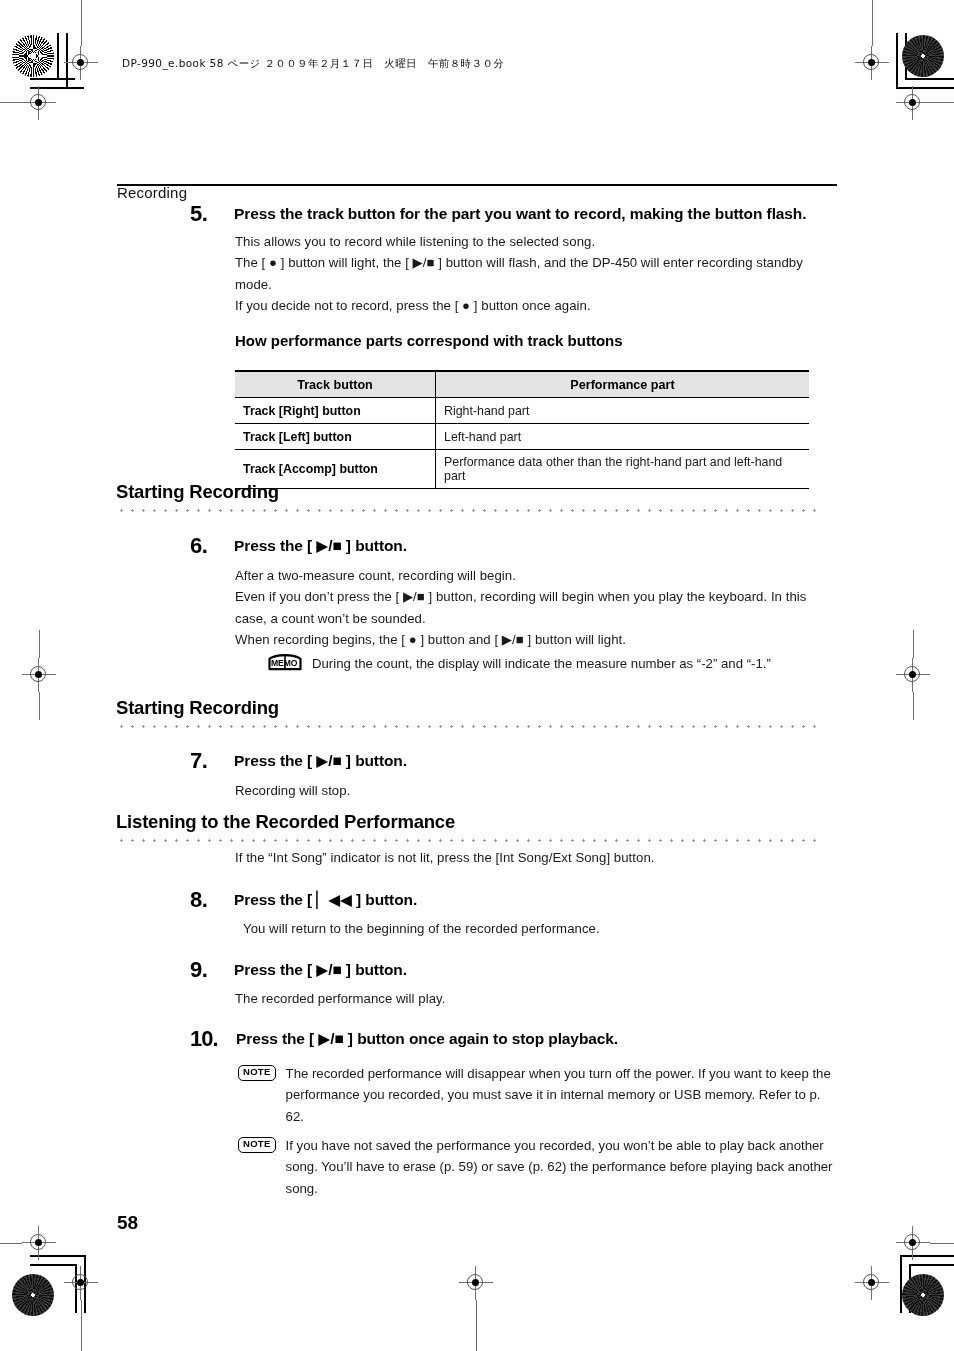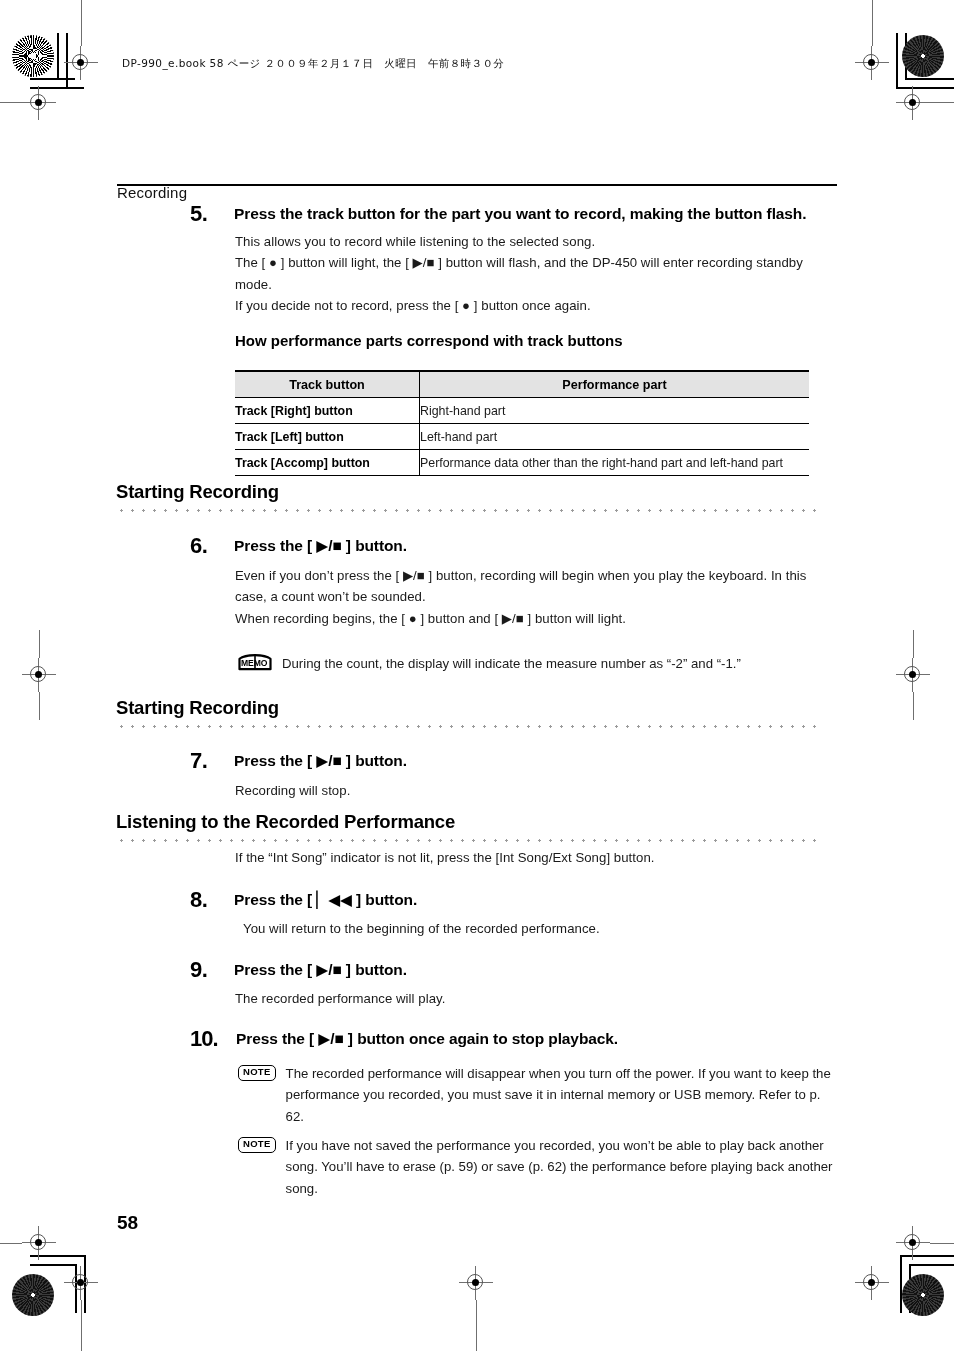"Track button" table.parts th,table.parts td { padding: 5px 0 -> 5px 8px }
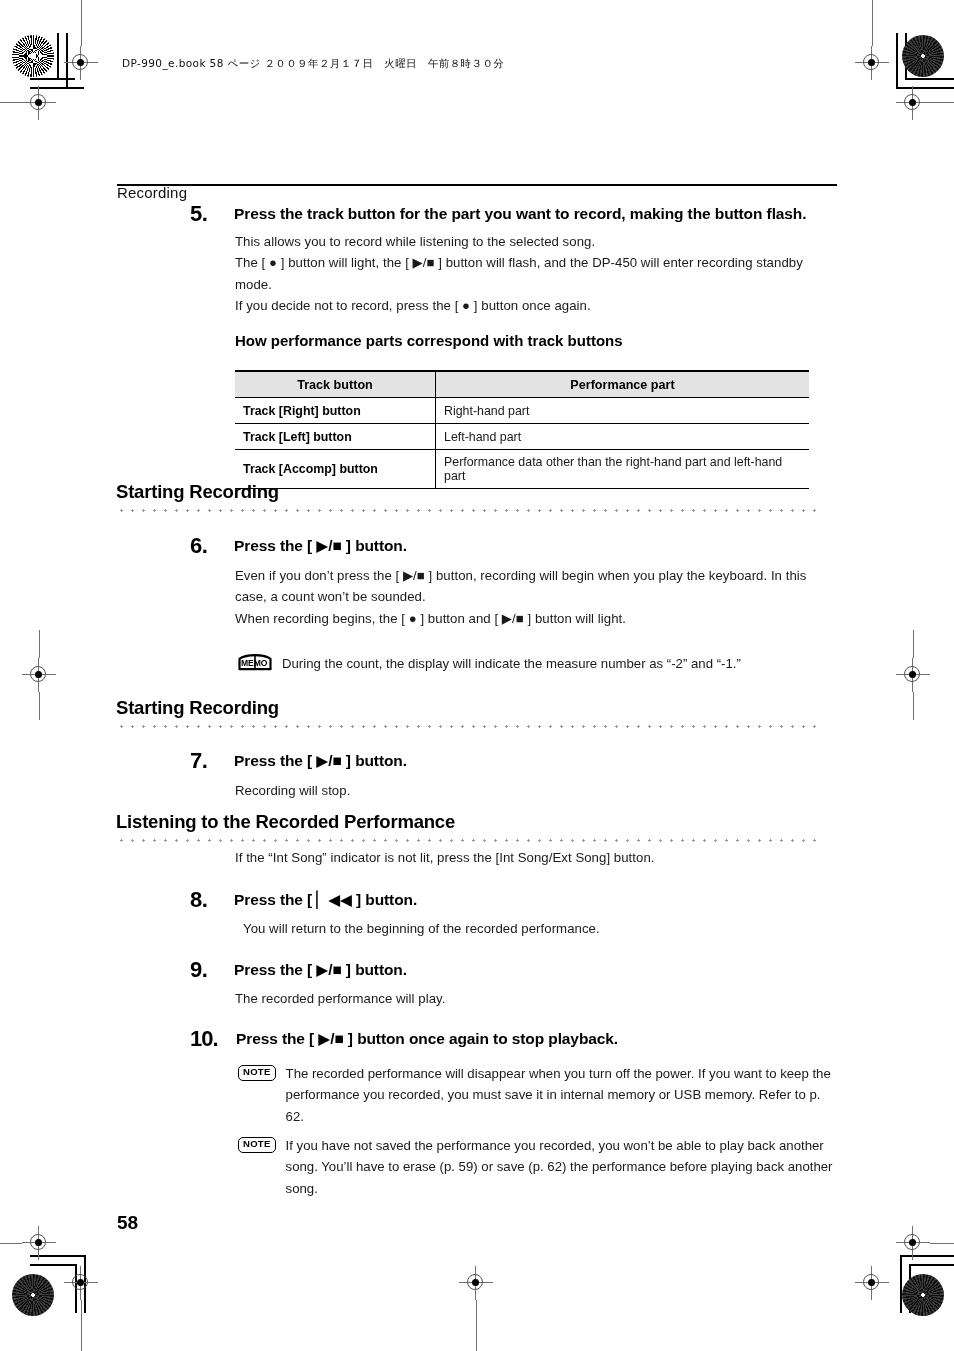"After a two-measure count, recording" div { html: none -> <div>After a two-measure count, recording will begin.</div> }
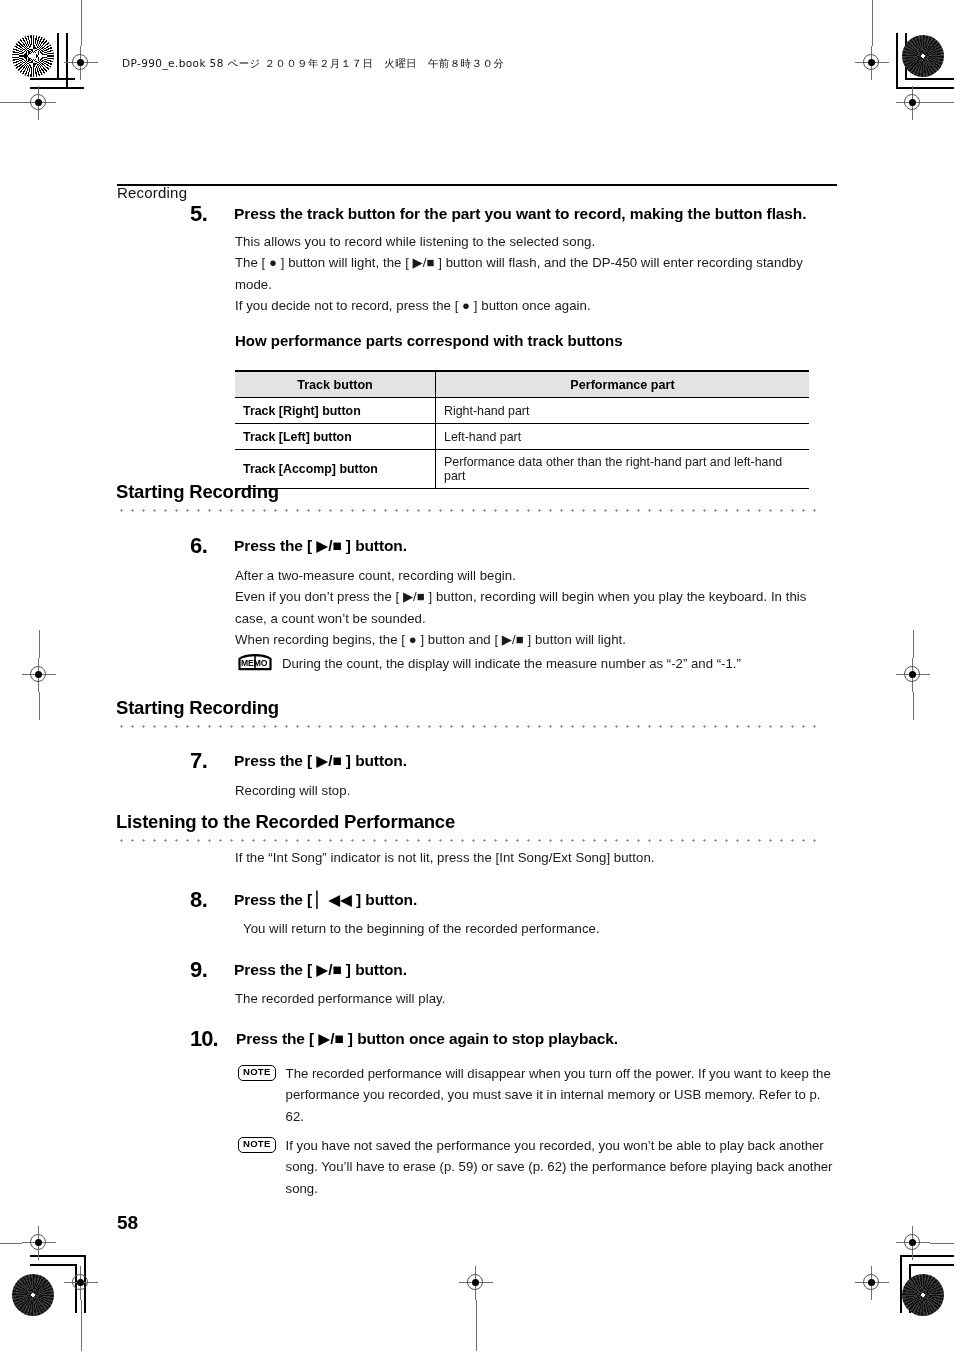"MEMO" .badge-memo { margin-left: none -> 30px }
